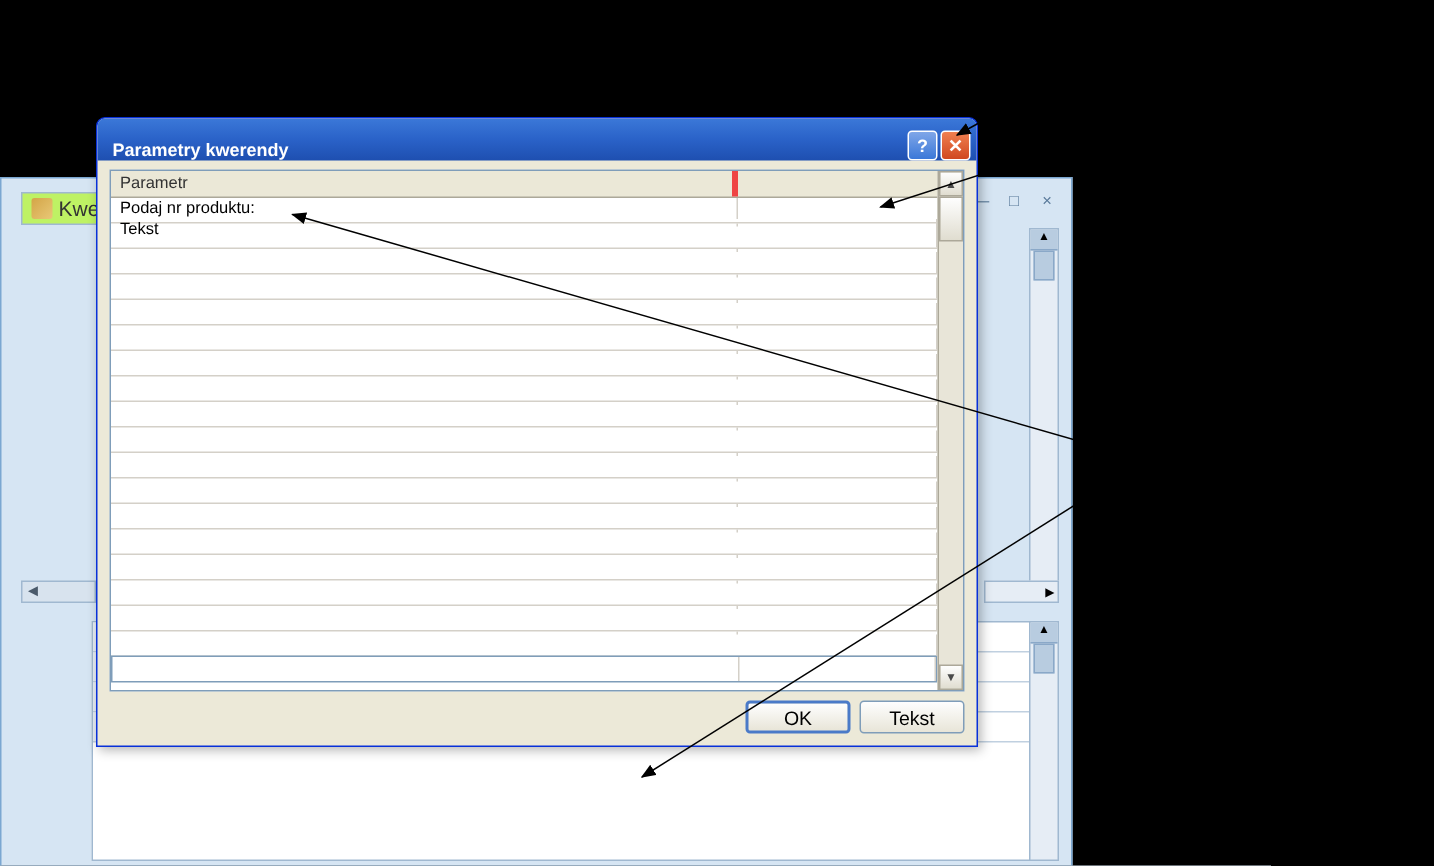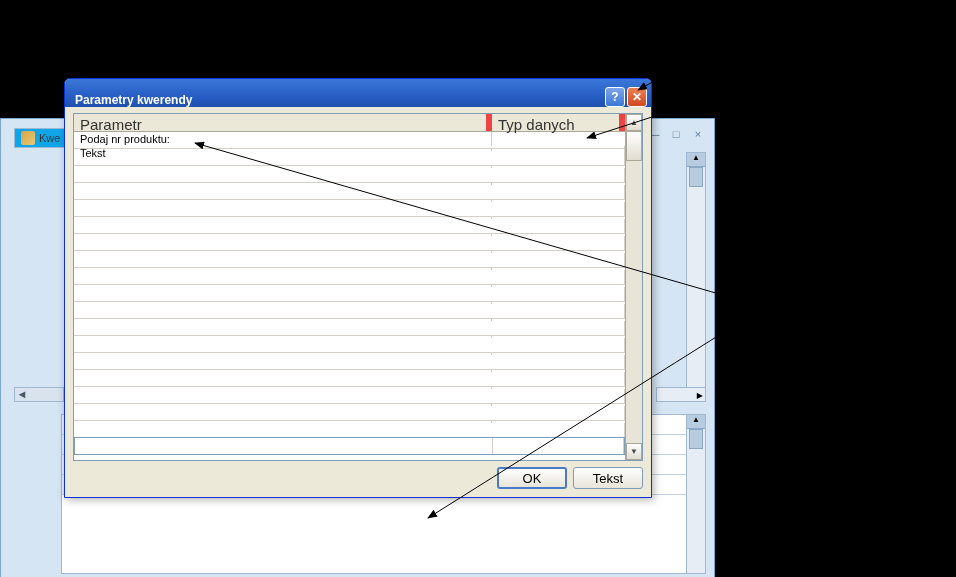"Parametr" .grid-header-cell { border-right: 6px solid #ef4444 -> 4px solid #ef4444; font-size: 15px -> 11px }
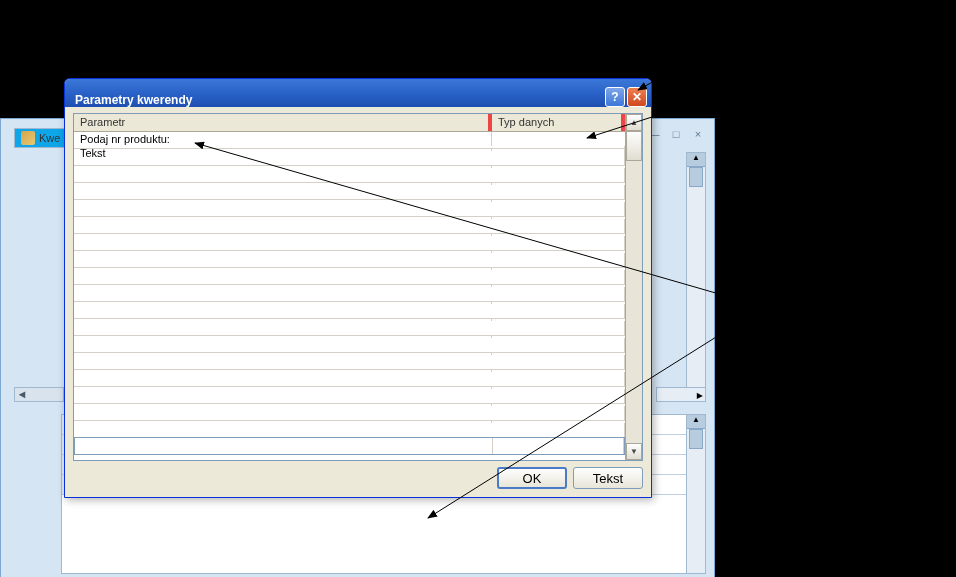"Typ danych" div.grid-header-cell { html: <div>Typ danych</div> -> none }
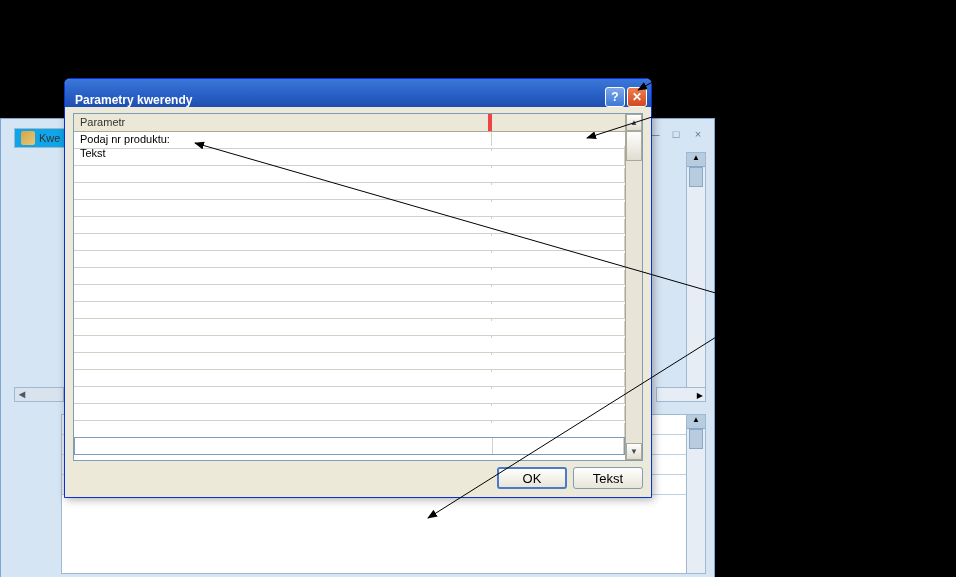"Kwe" .bg-tab { background: #0ea5e9 -> #bef264; font-size: 11px -> 14px }
